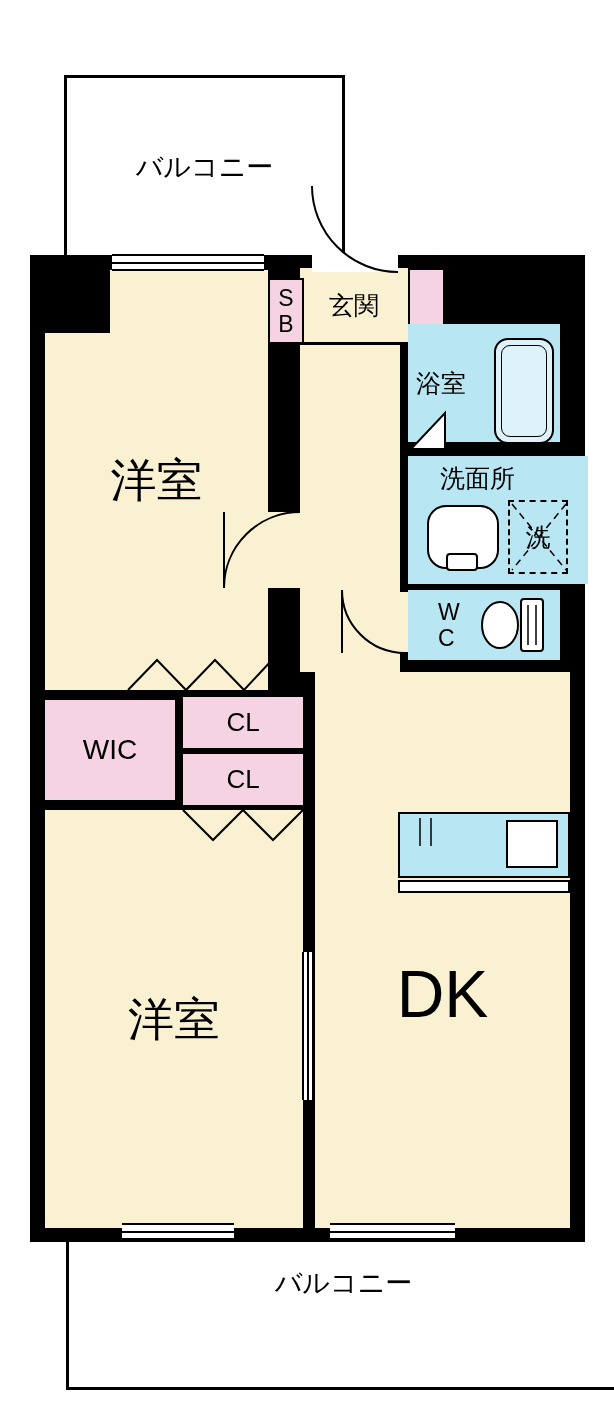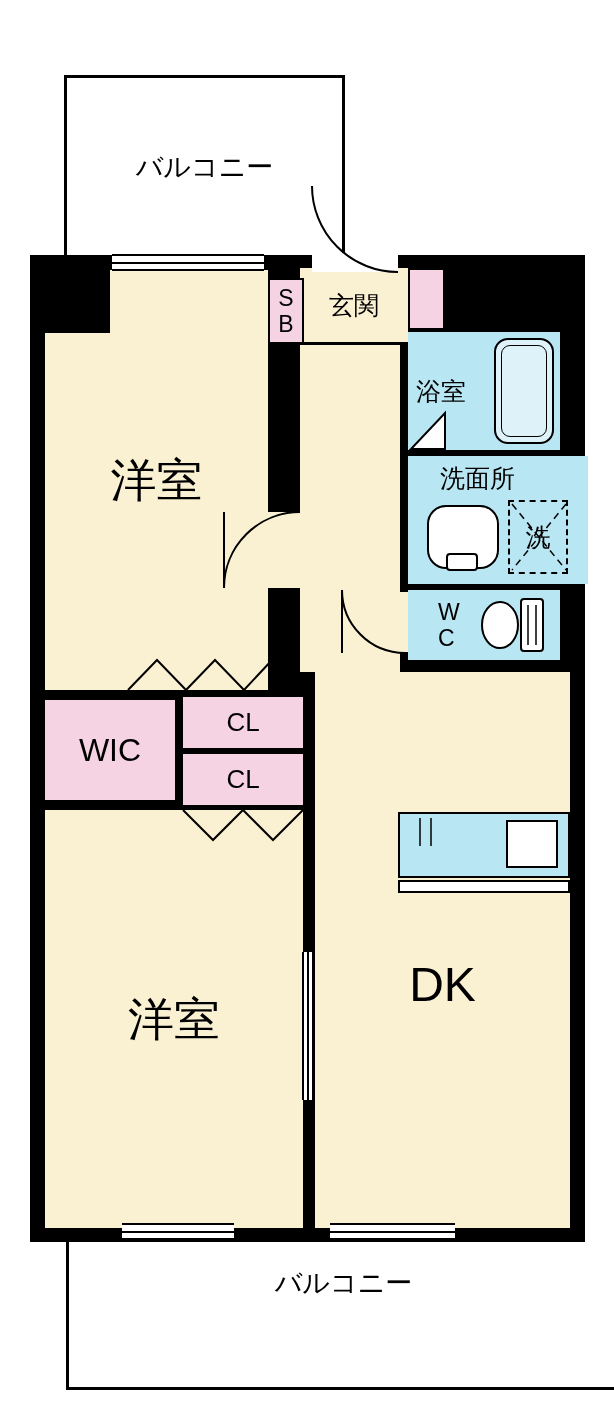"浴室" div.abs { top: 332px -> 324px }
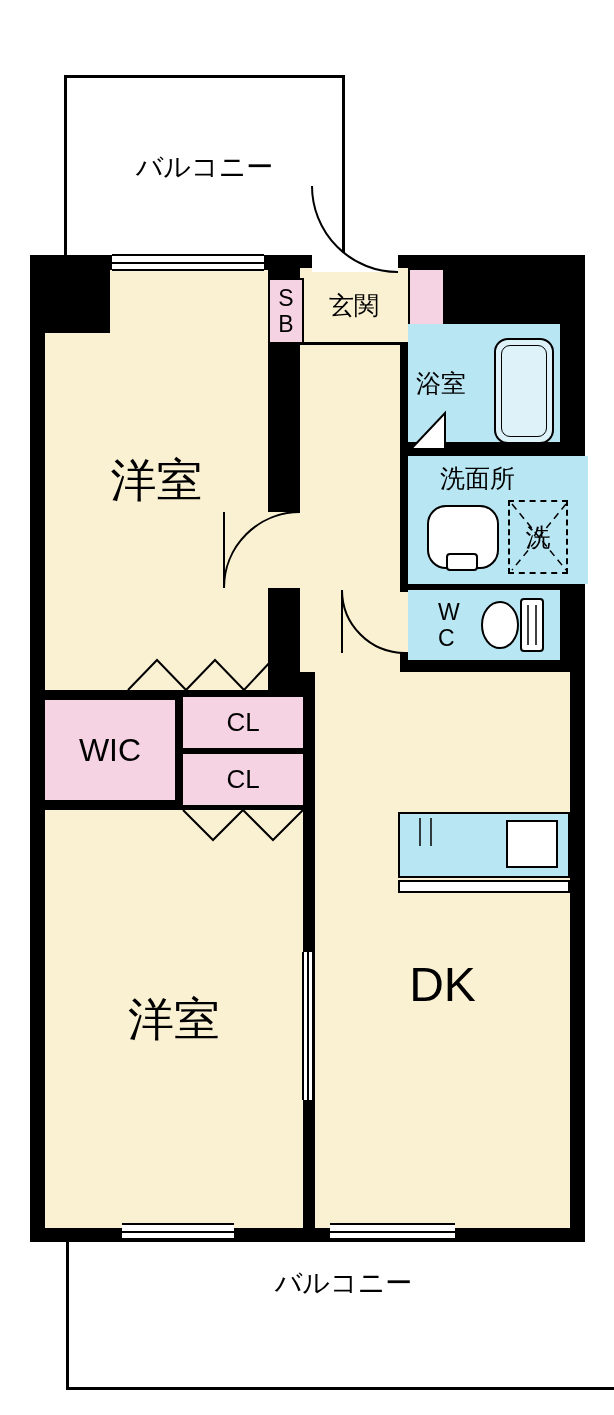"WIC" .f-wic { font-size: 32px -> 28px }
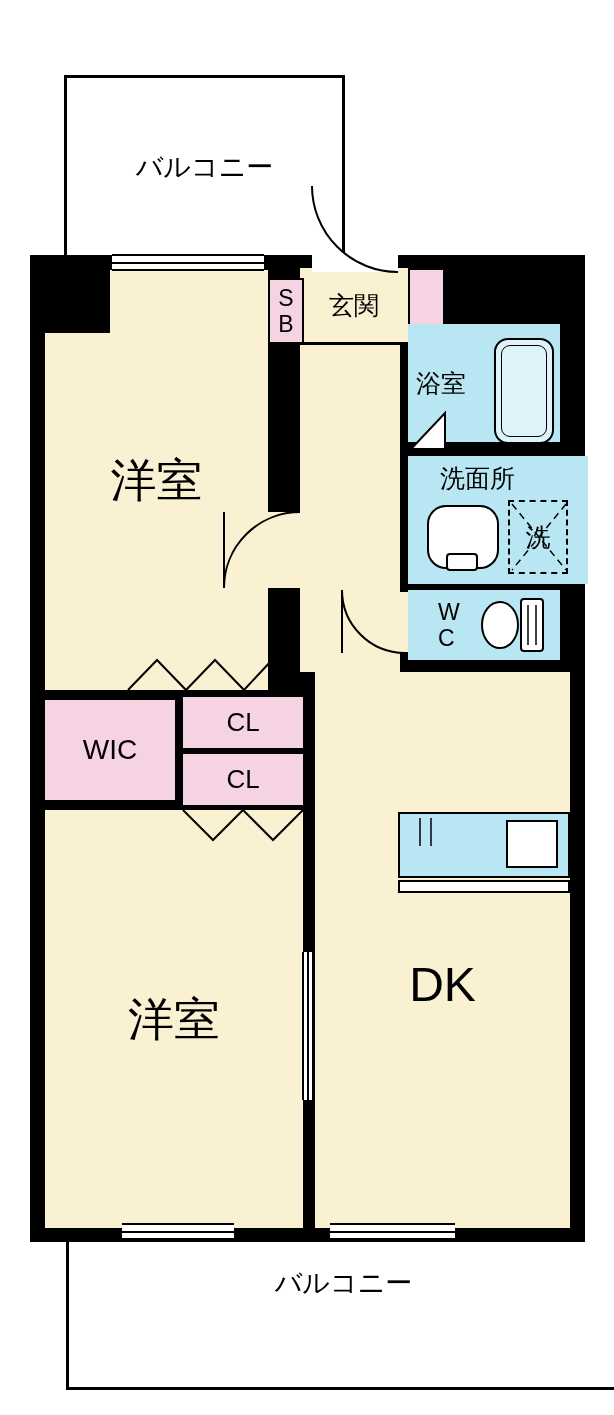"DK" .f-dk { font-size: 48px -> 66px }
